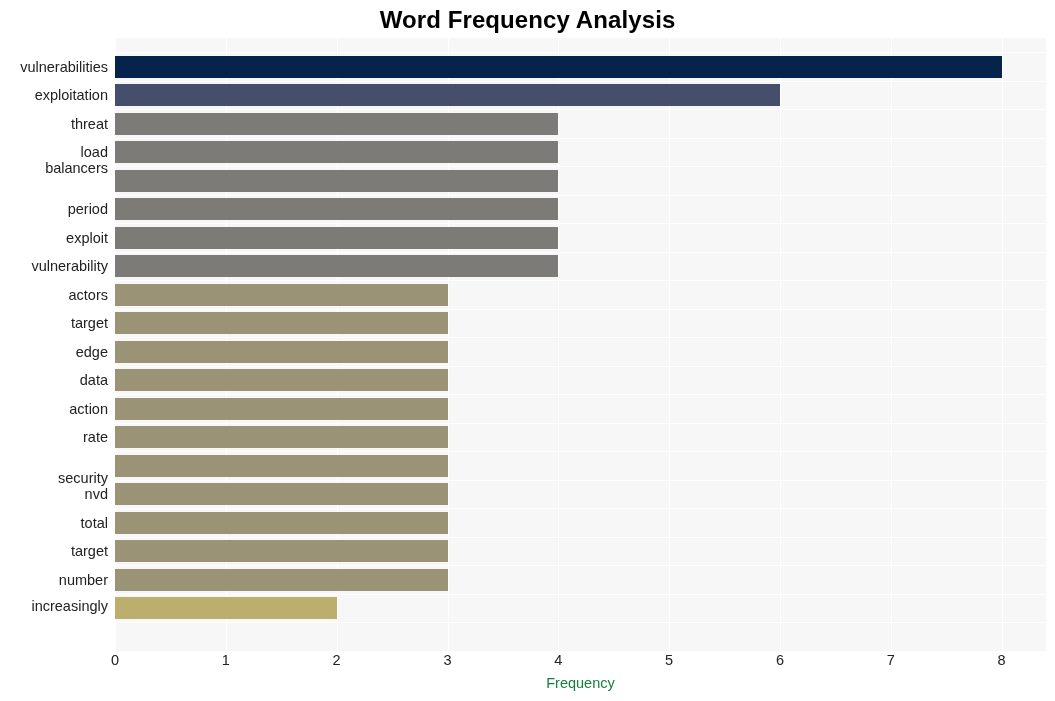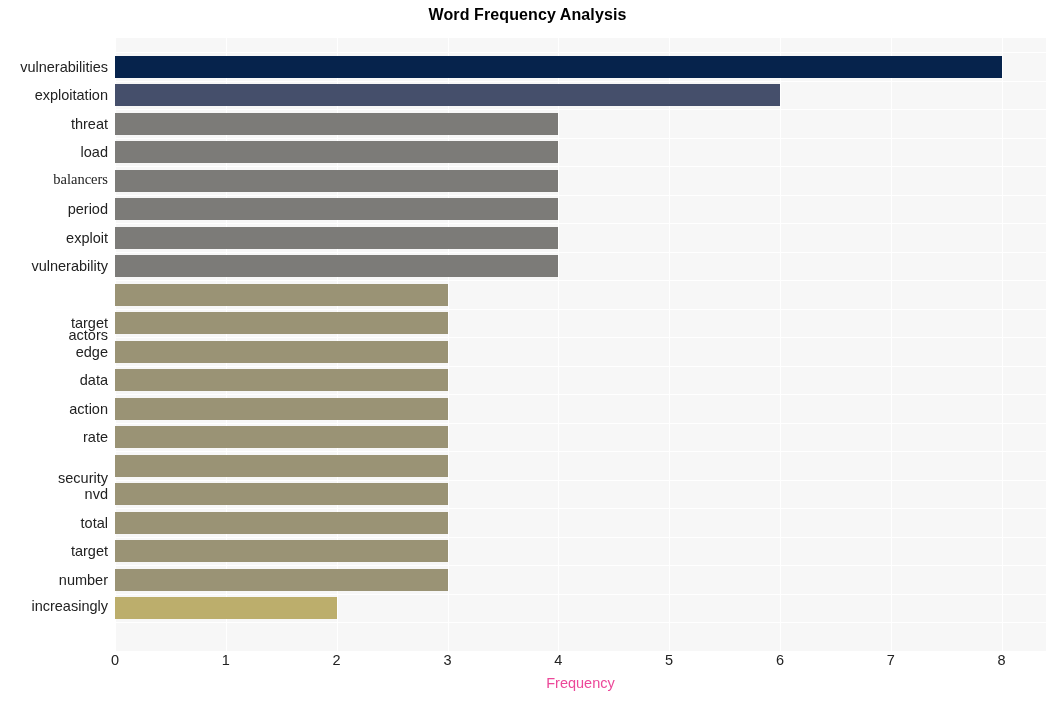"Word Frequency Analysis" #chart-title { font-size: 16px -> 24px }
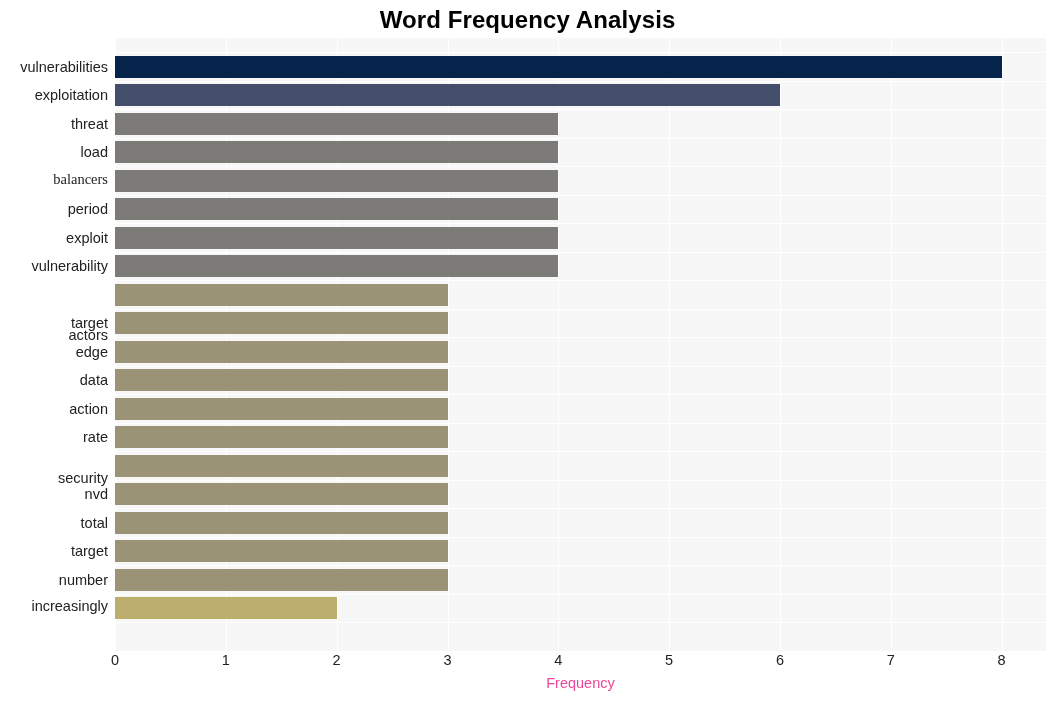"balancers" div.y-label { font-family: Liberation Serif, serif -> none; top: 133px -> 122px }
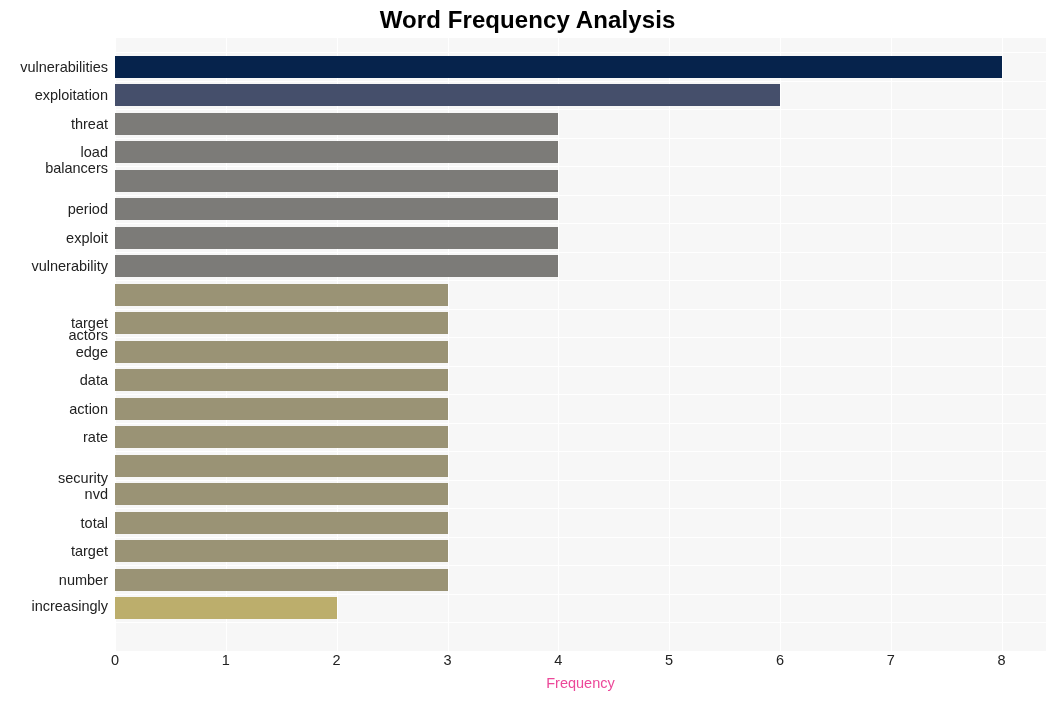"actors" div.y-label { margin-top: 40px -> none }
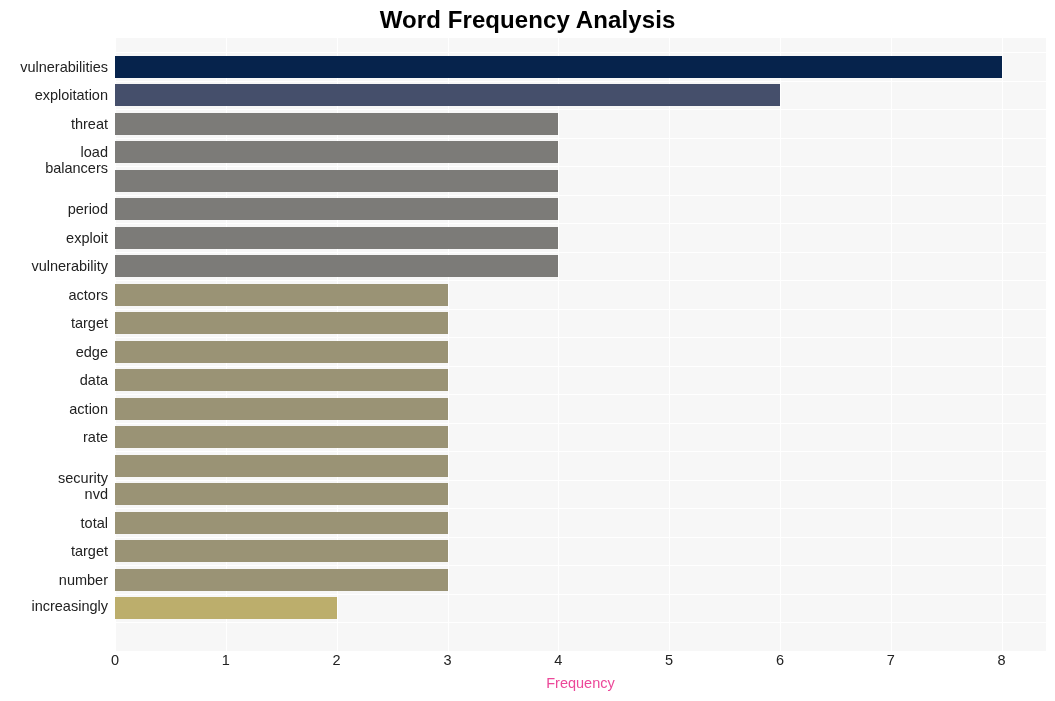"Frequency" #x-axis-title { color: #ec4899 -> #15803d }
